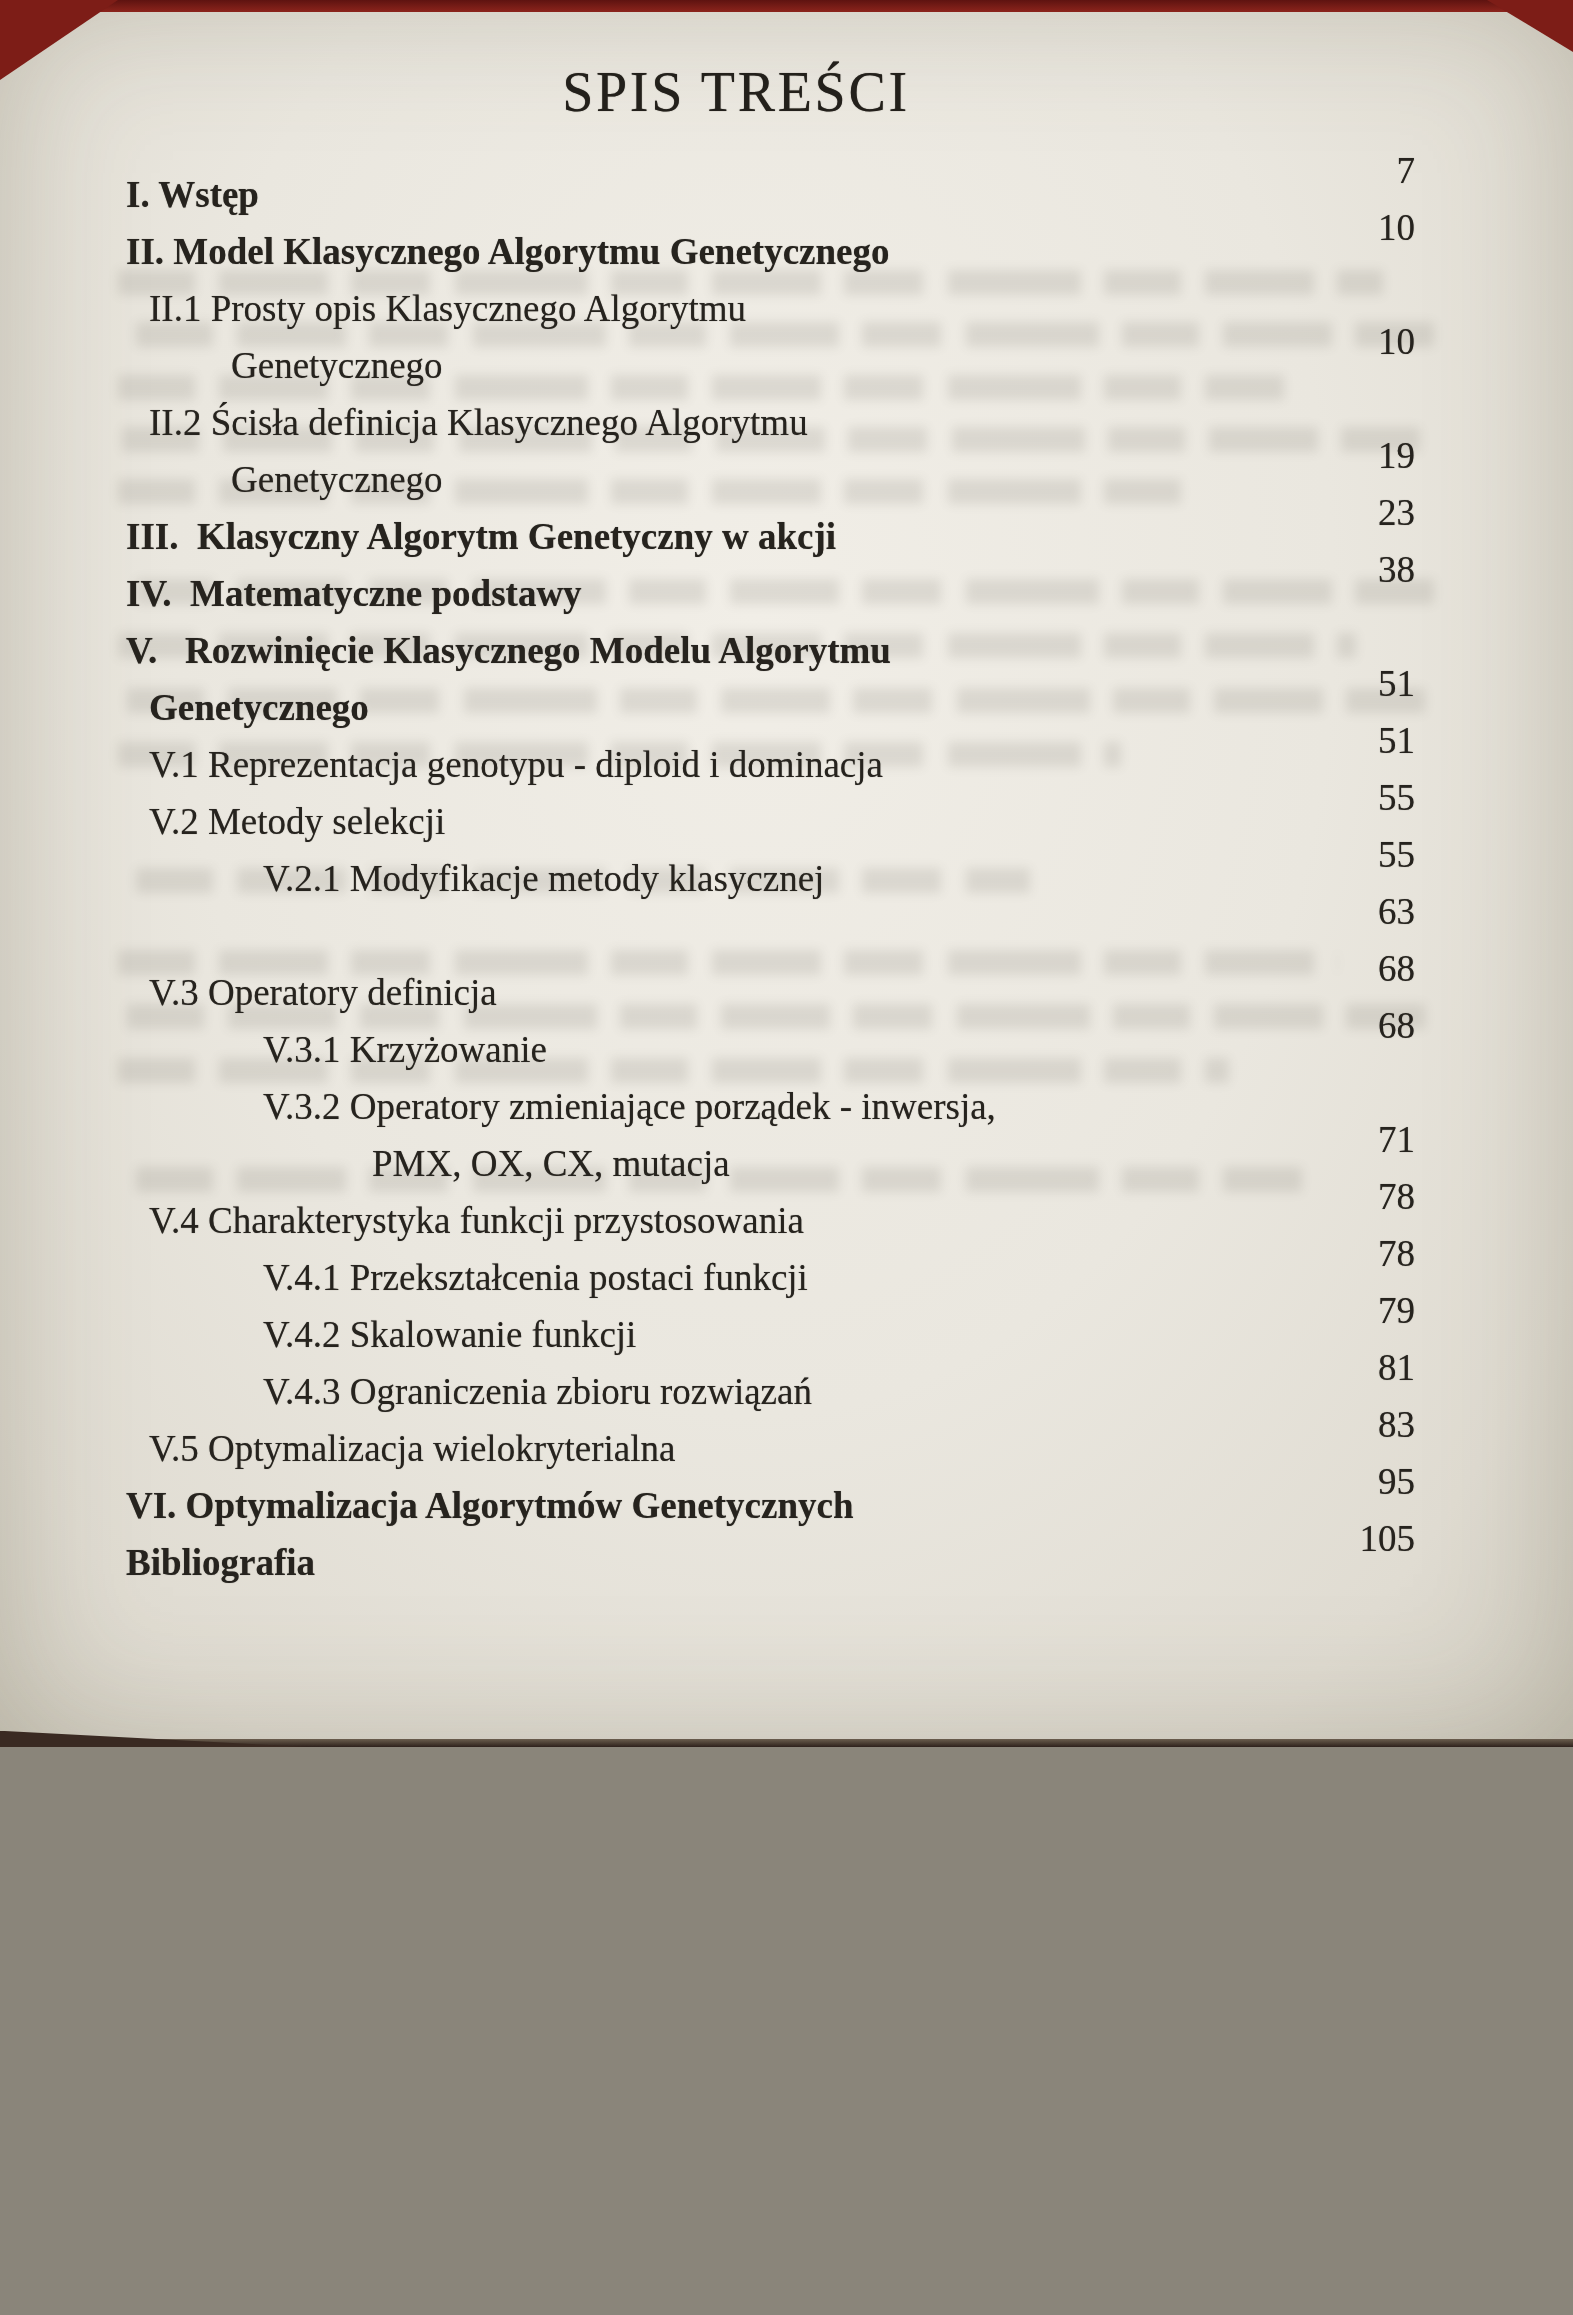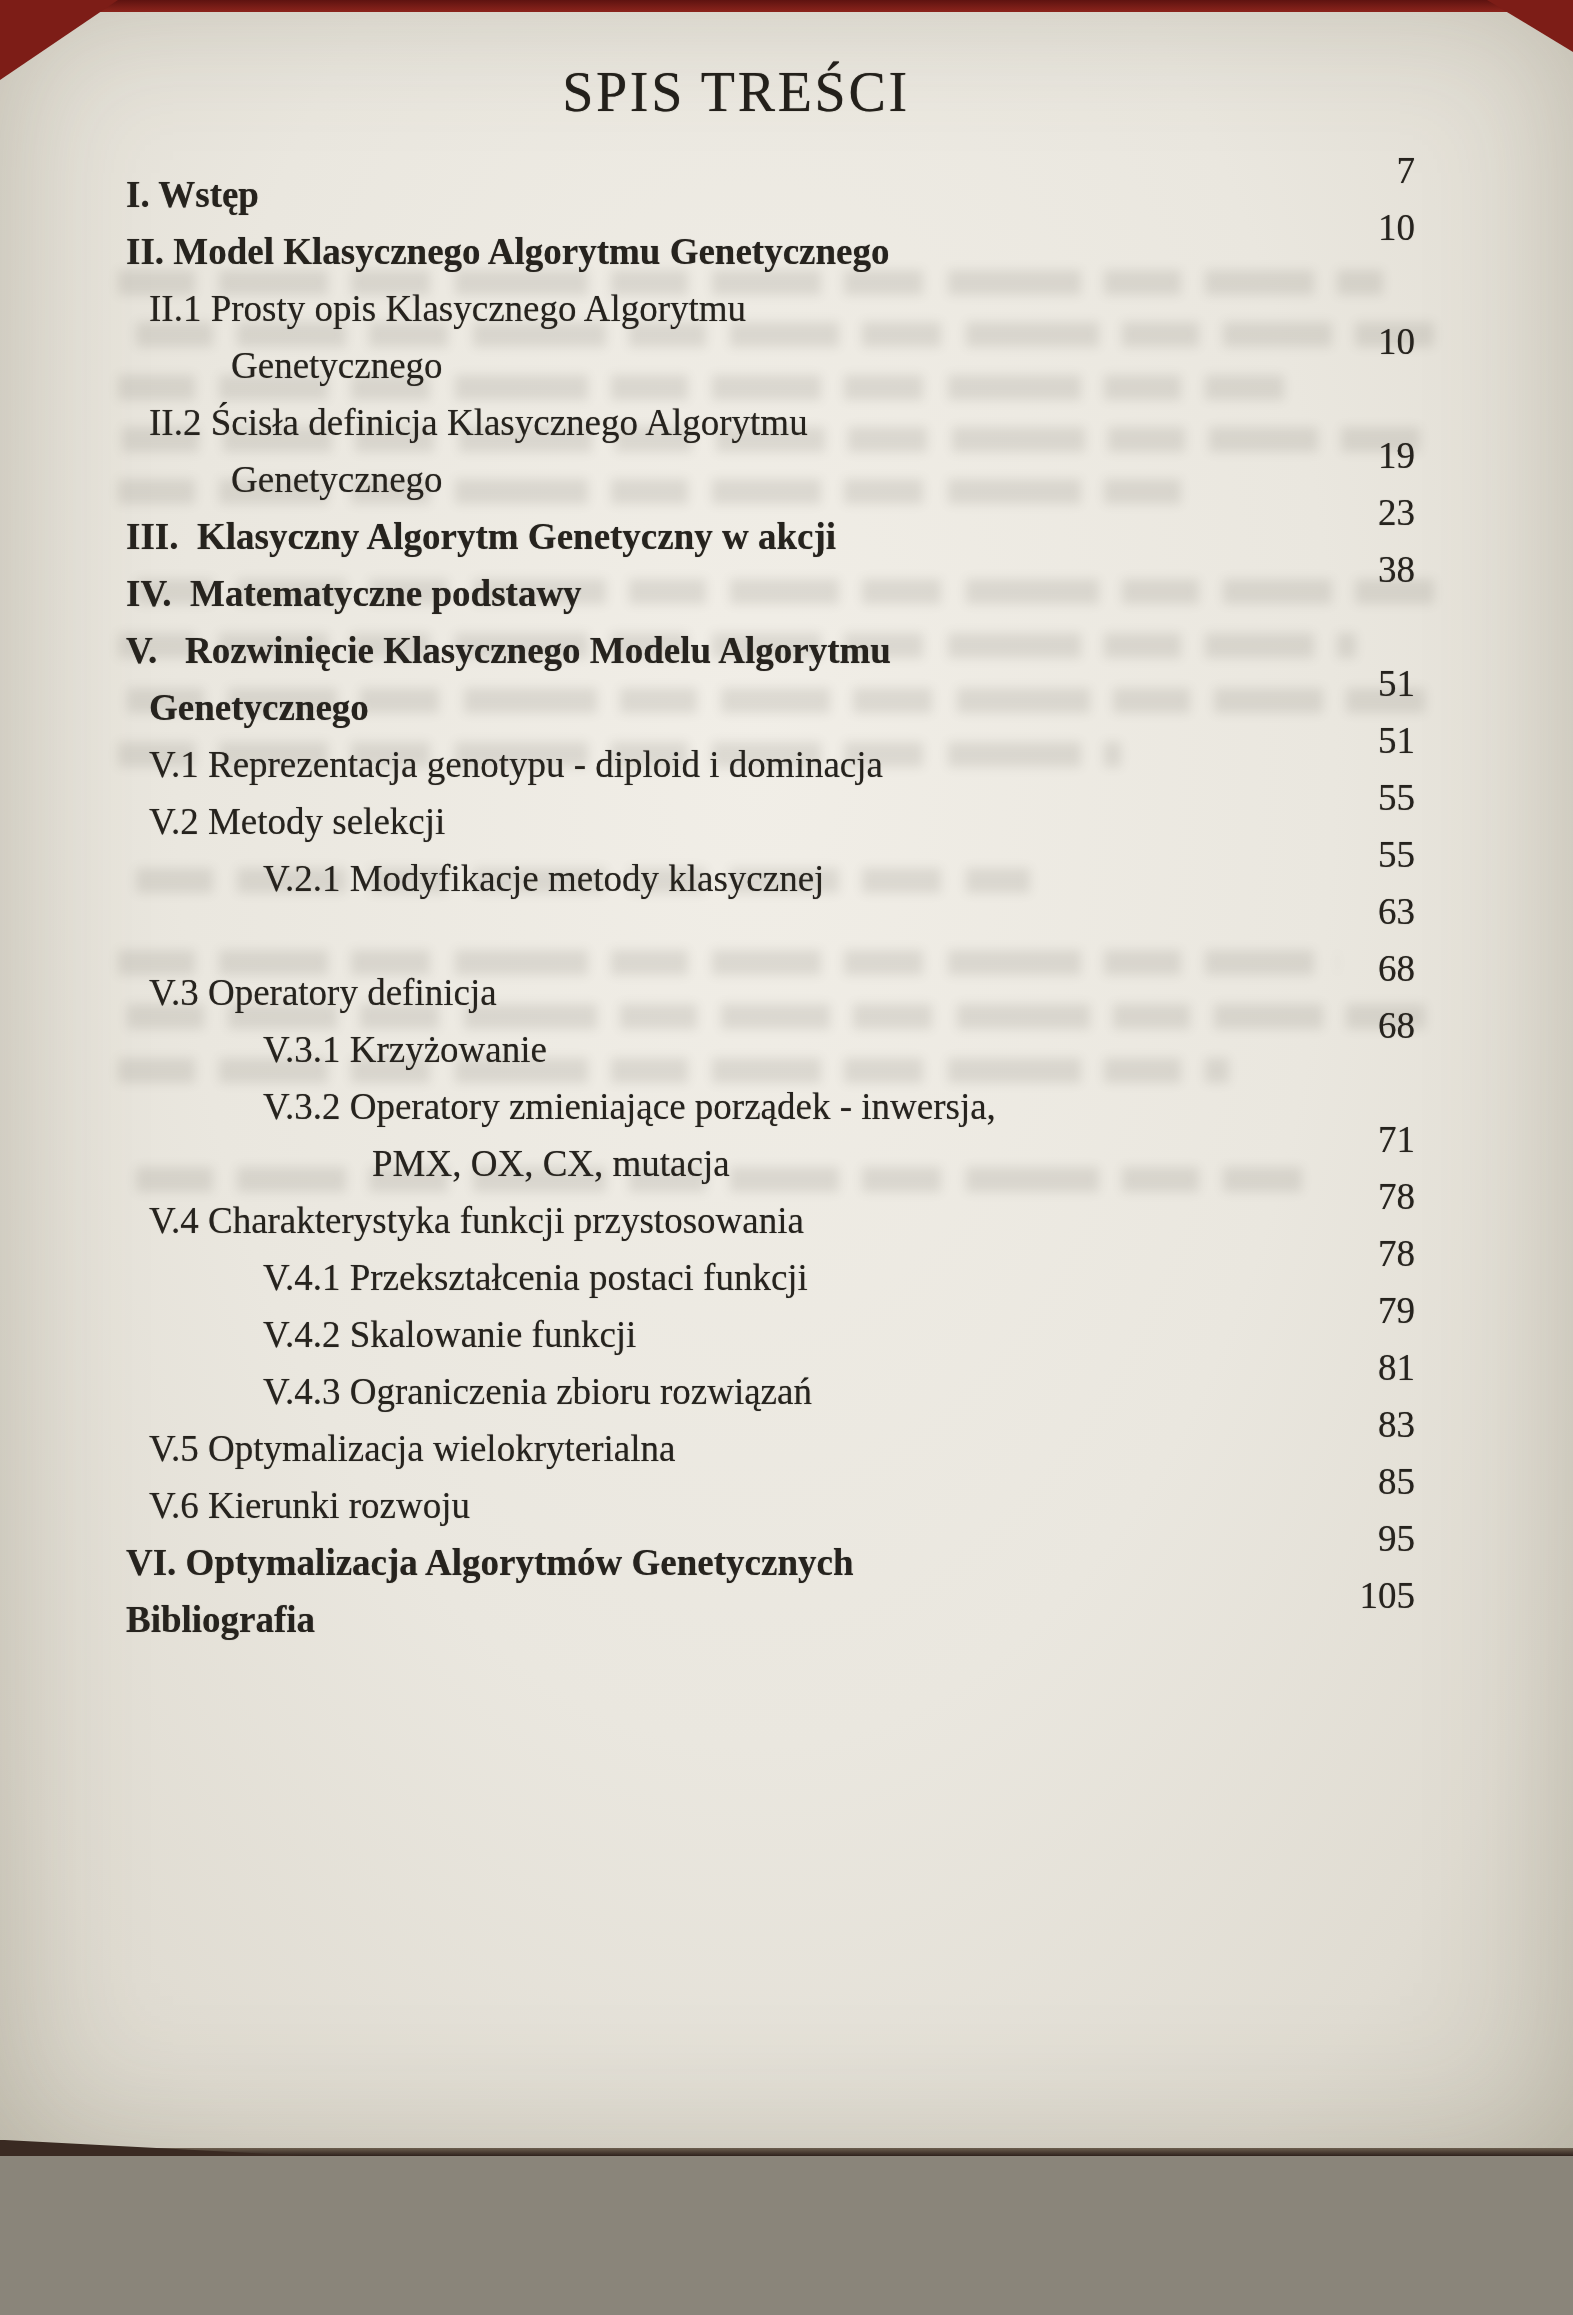"SPIS TREŚCI" .page { height: 2156px -> 1747px }
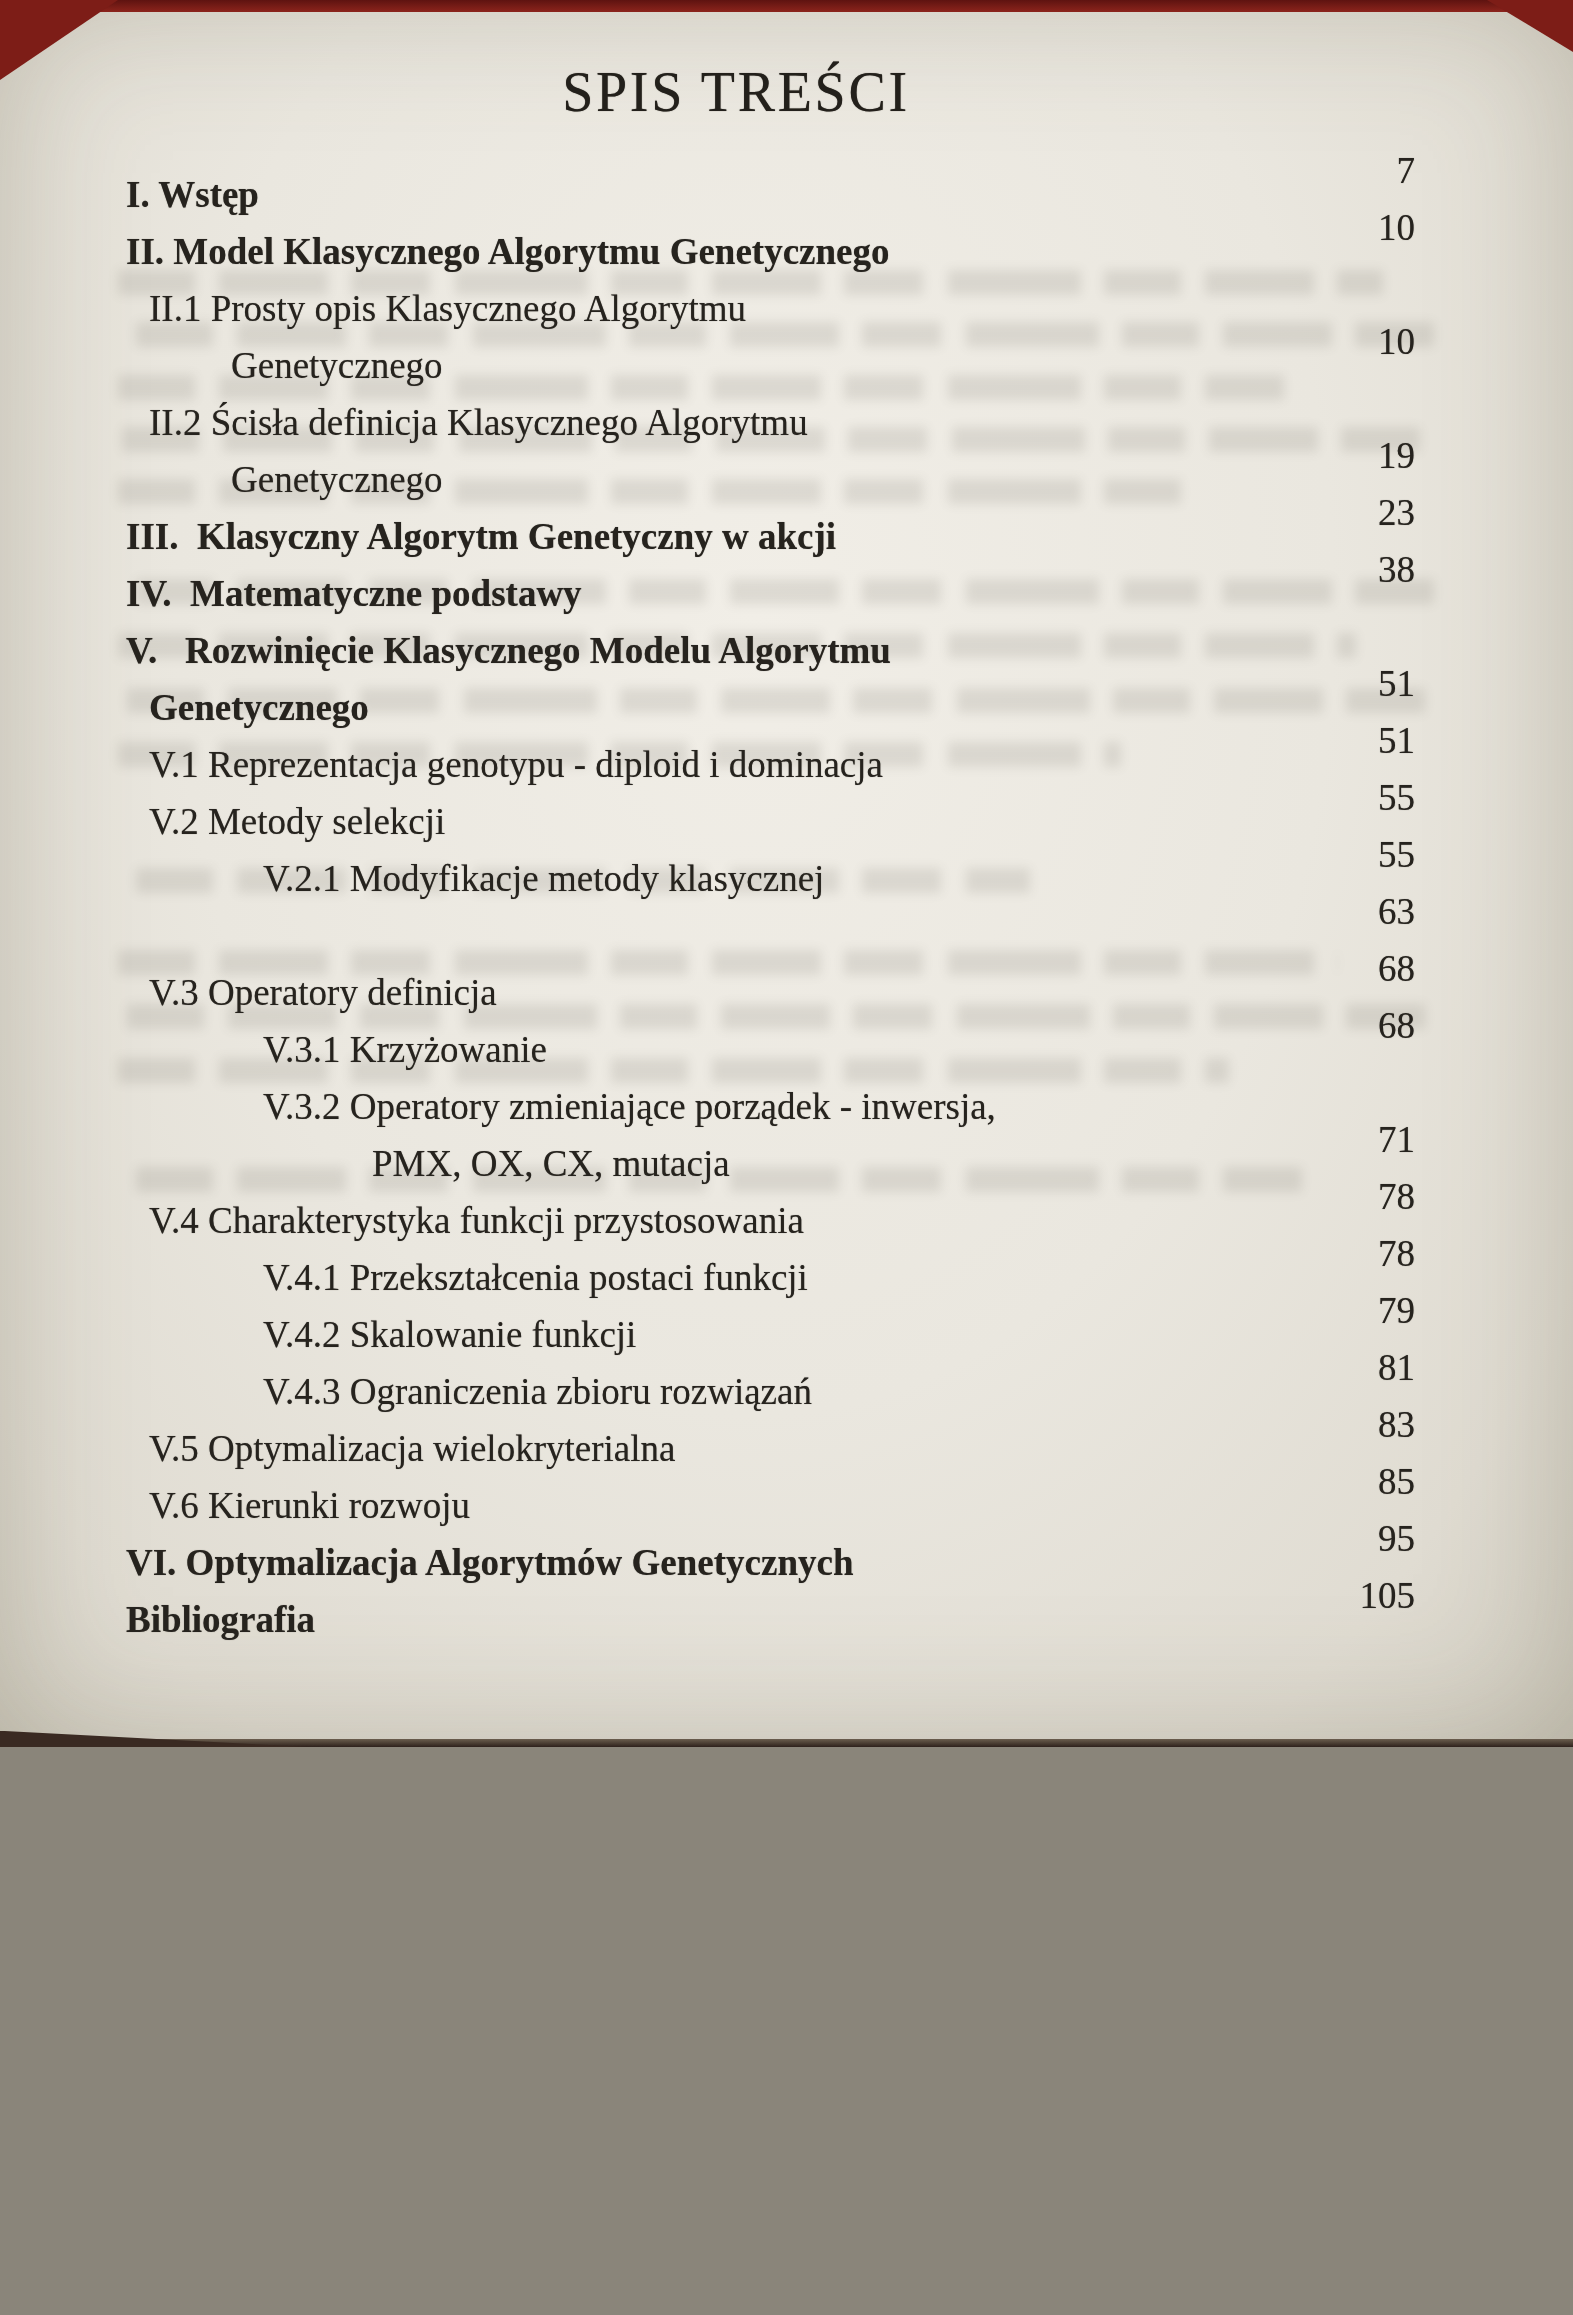"V.6 Kierunki rozwoju" div.toc-line { html: <div> <span>V.6 Kierunki rozwoju</span> <span>85</span> </div> -> none }
